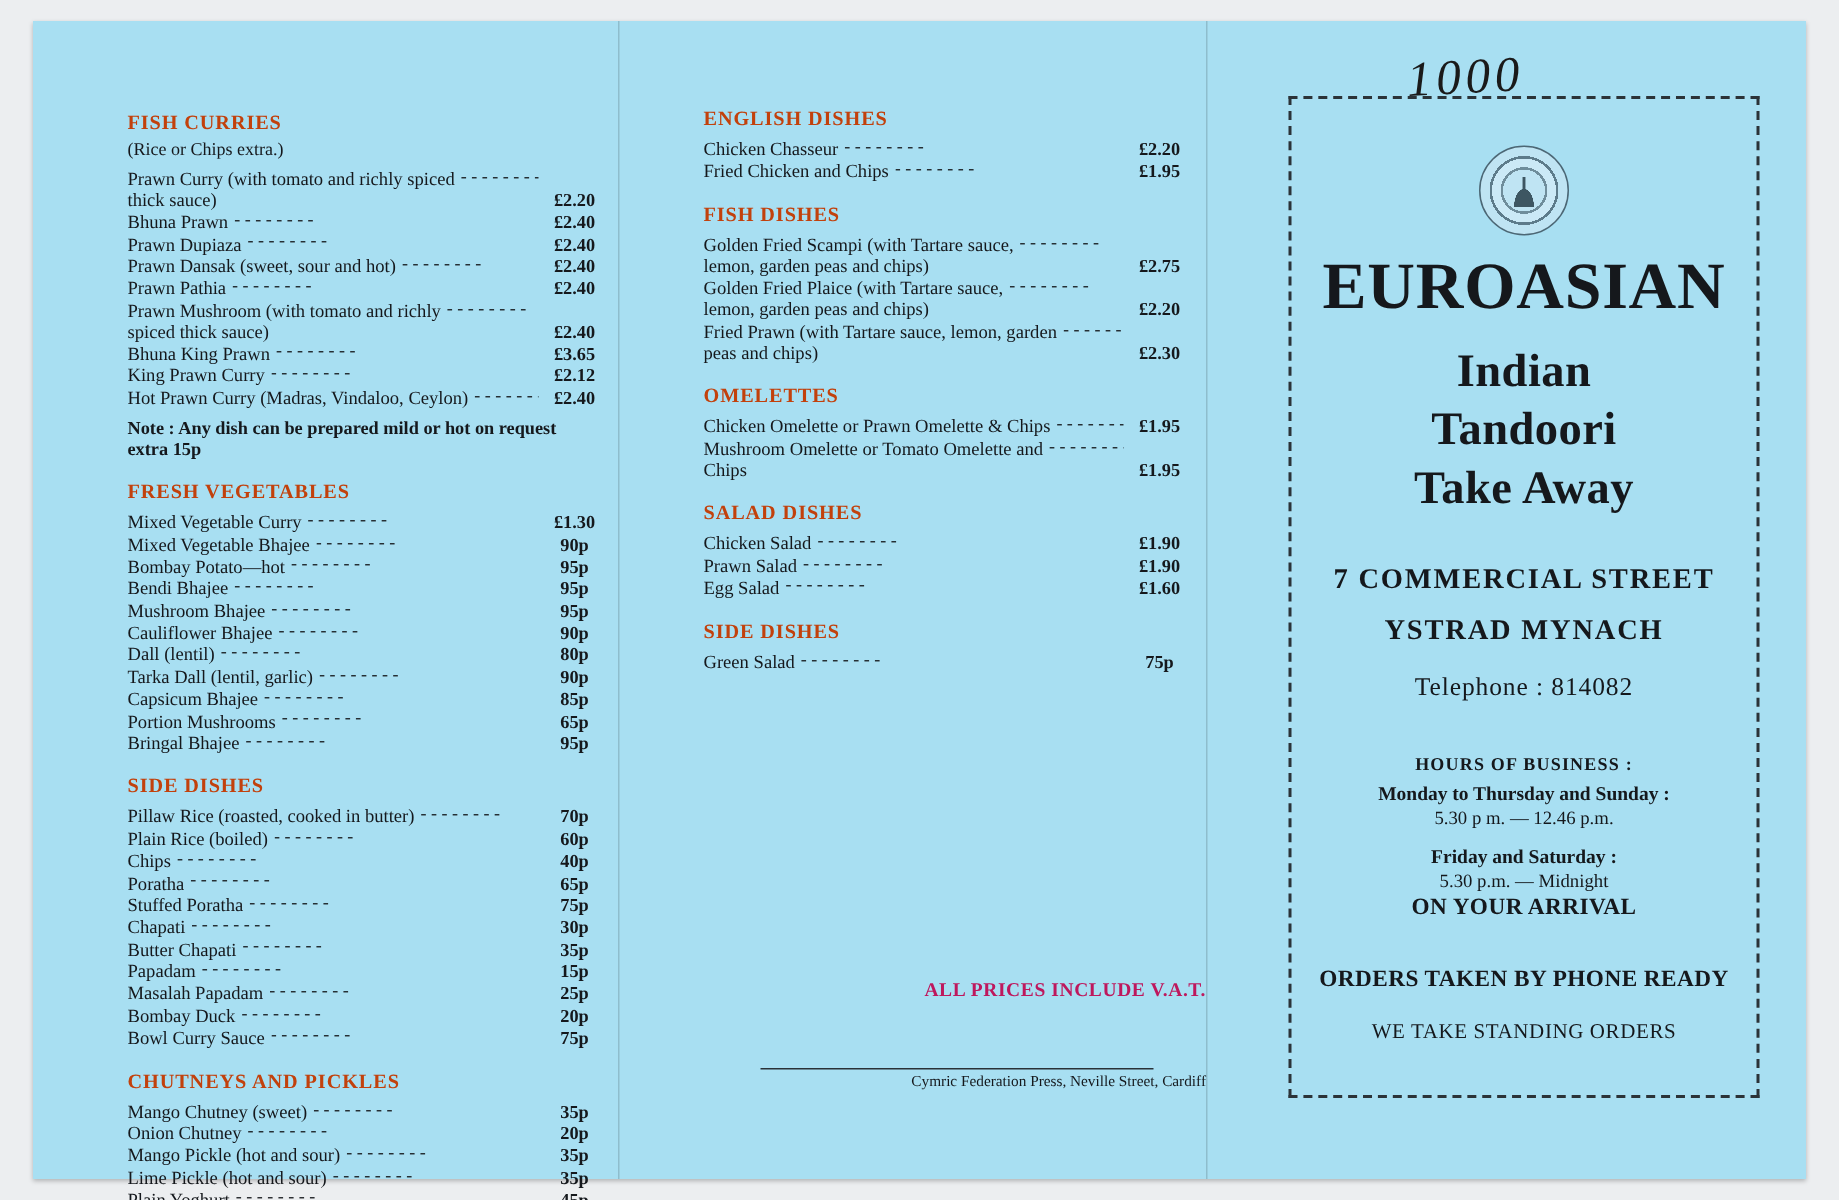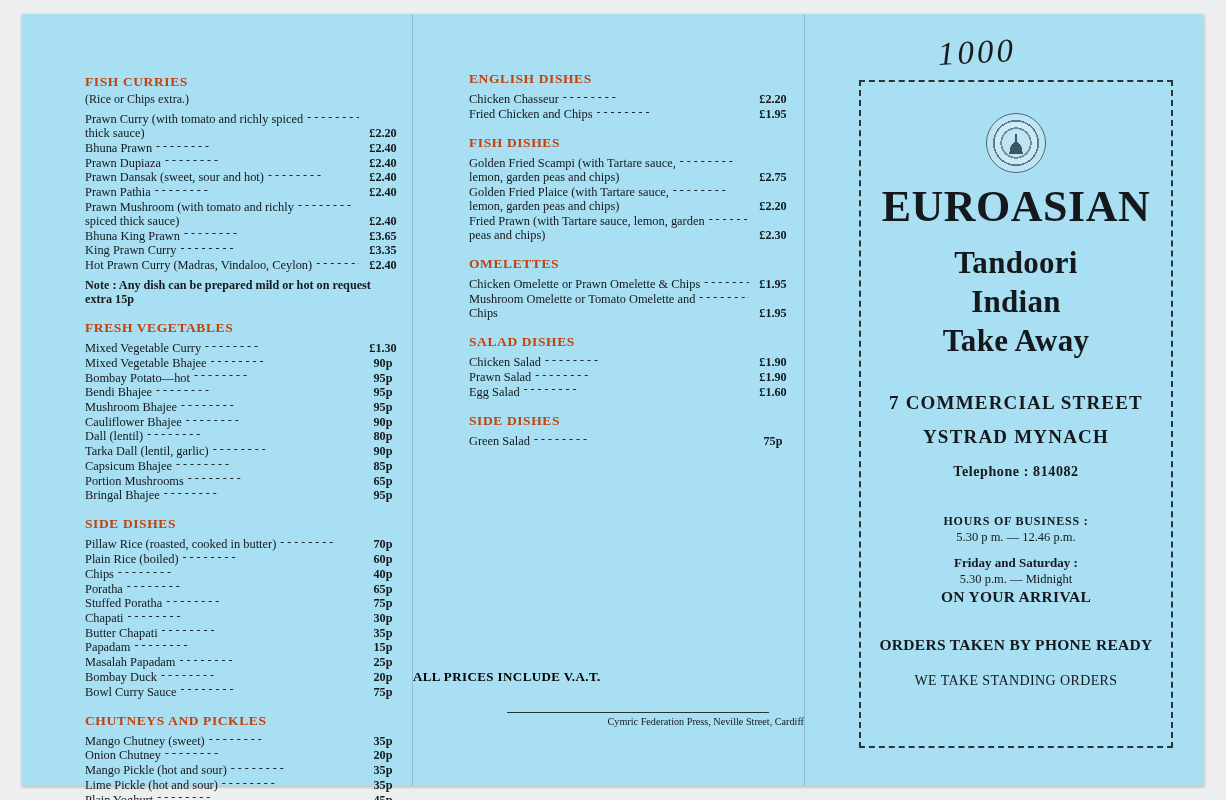"EUROASIAN" .cover-frame { top: 66px -> 50px }
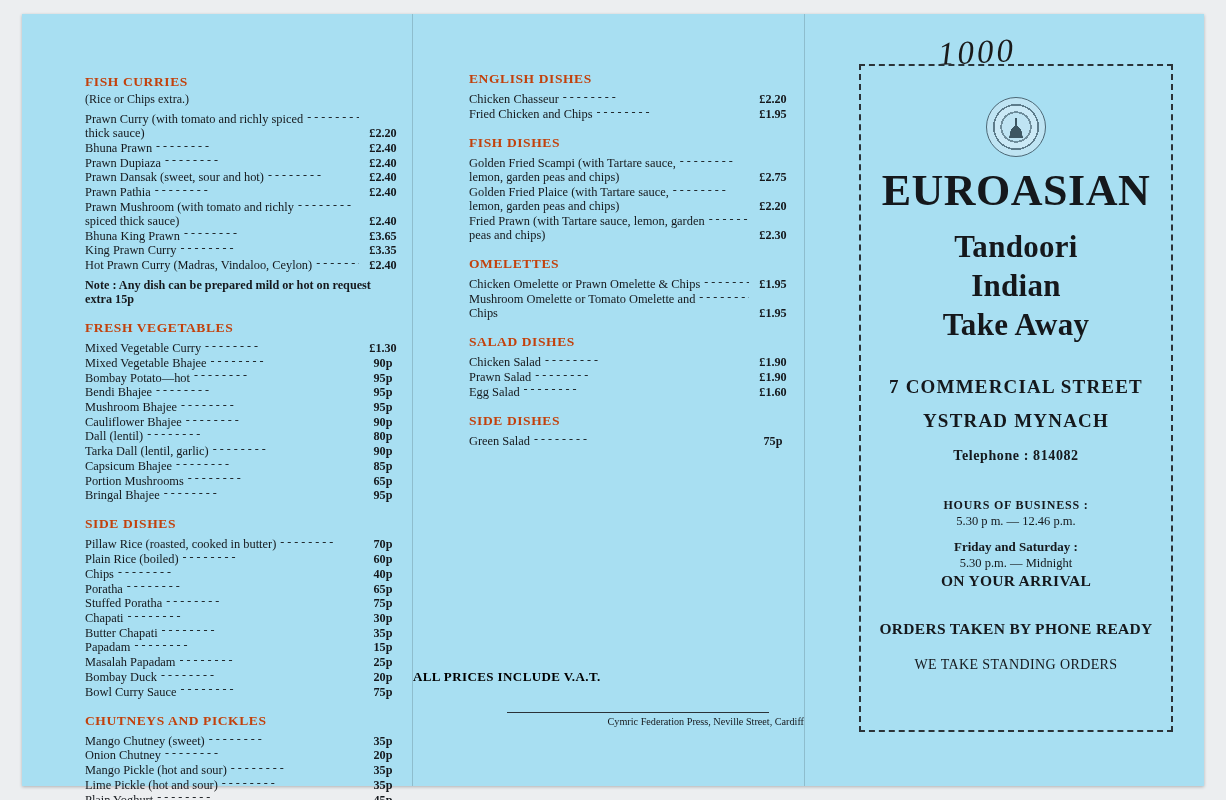"£3.35" div.price { text: £3.35 -> £2.12 }
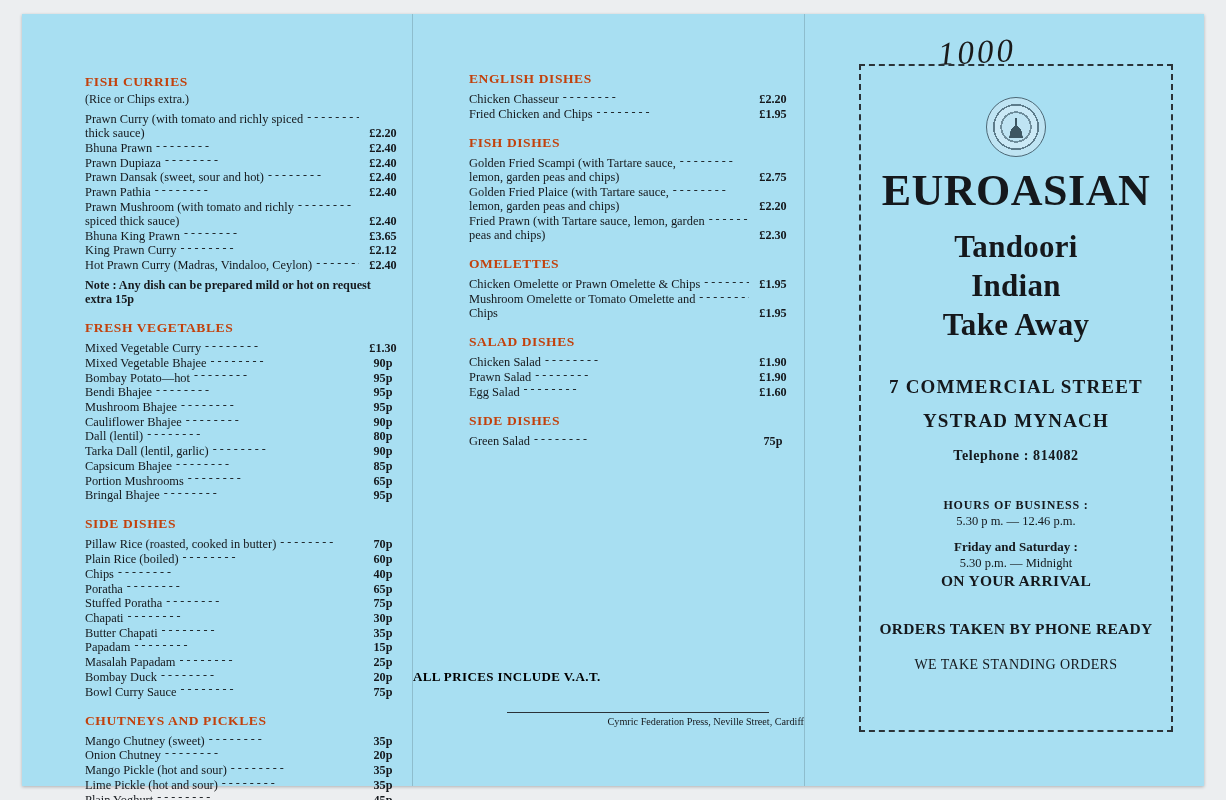"Tandoori" div.brand-sub { order: before "Indian" -> after "Indian" }
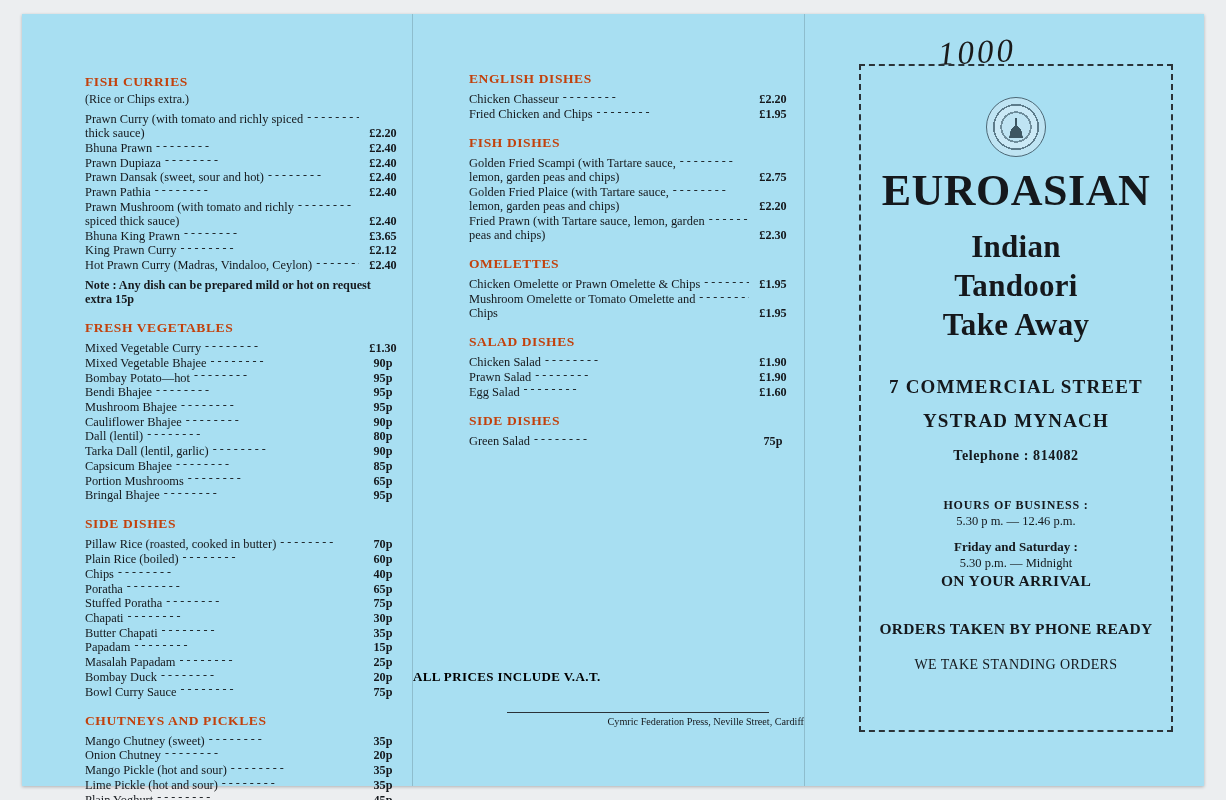"Telephone : 814082" .phone { font-size: 14px -> 17px; font-weight: bold -> normal }
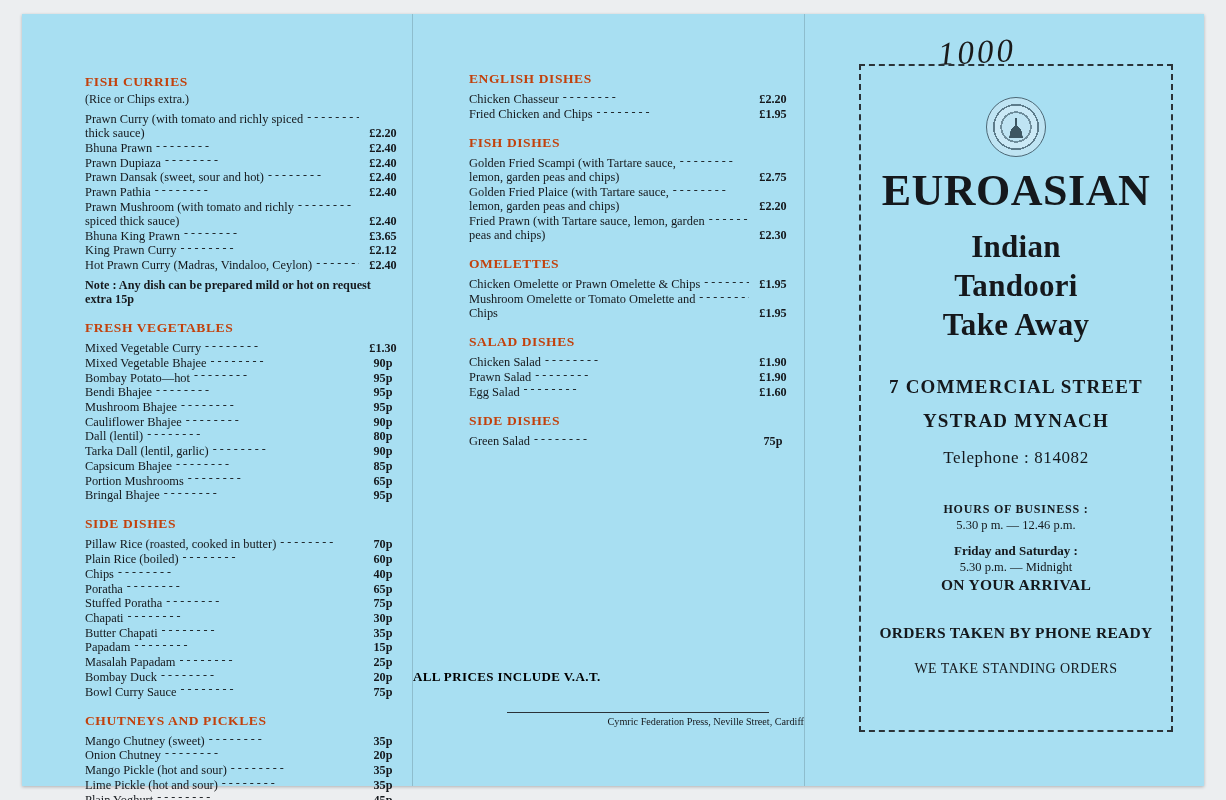"Monday to Thursday and Sunday" div.hours-line-b { html: none -> <div>Monday to Thursday and Sunday :</div> }
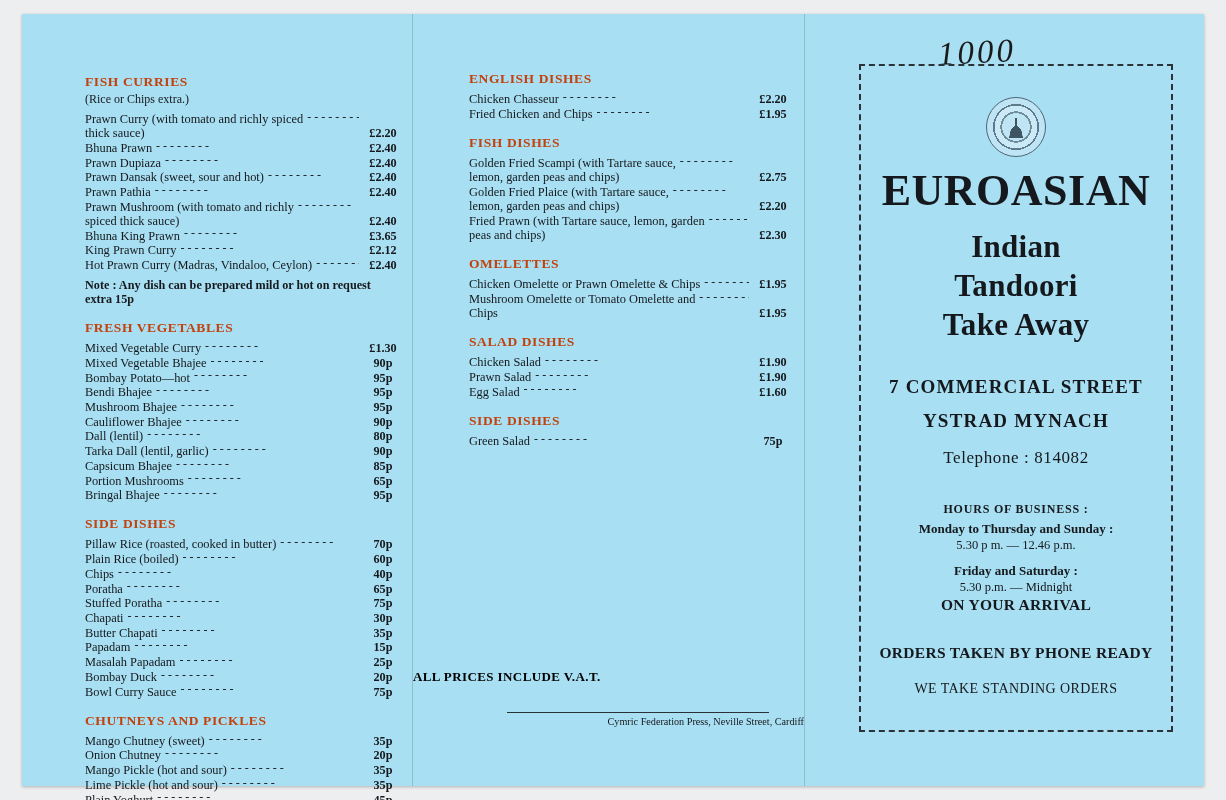"ALL PRICES INCLUDE V.A.T." .allprices { color: #000000 -> #be185d; text-align: left -> right; top: 655px -> 638px }
